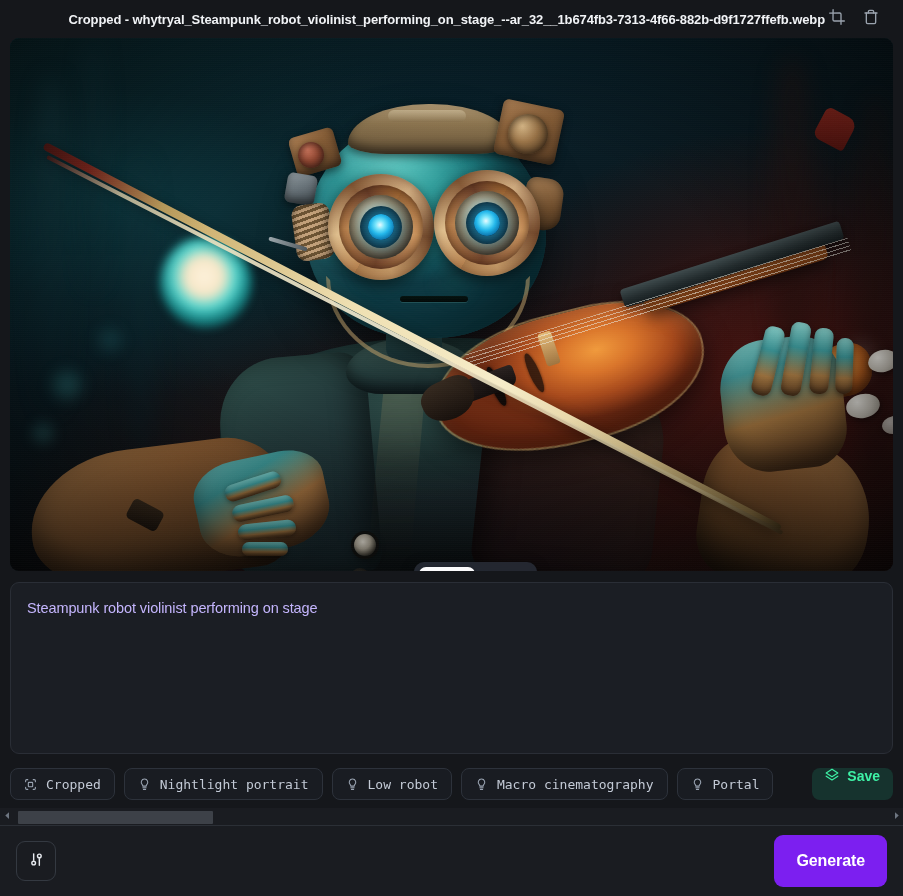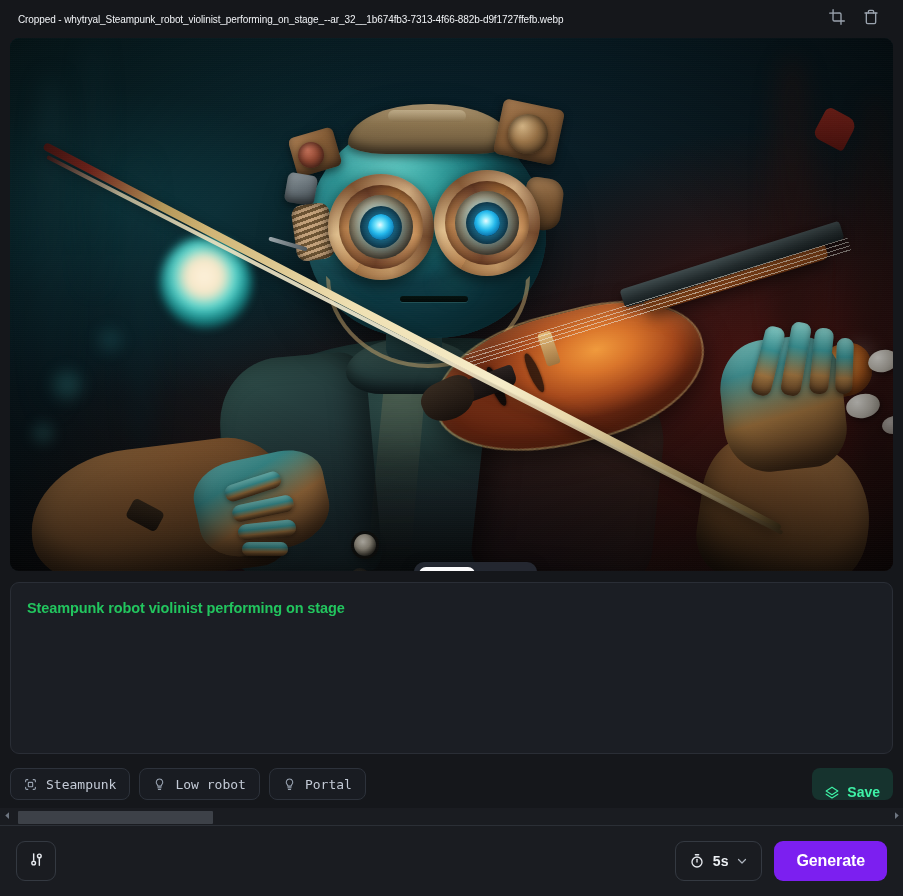"Cropped -" .header-title { font-size: 10px -> 13px; font-weight: 400 -> 700; text-align: none -> right }
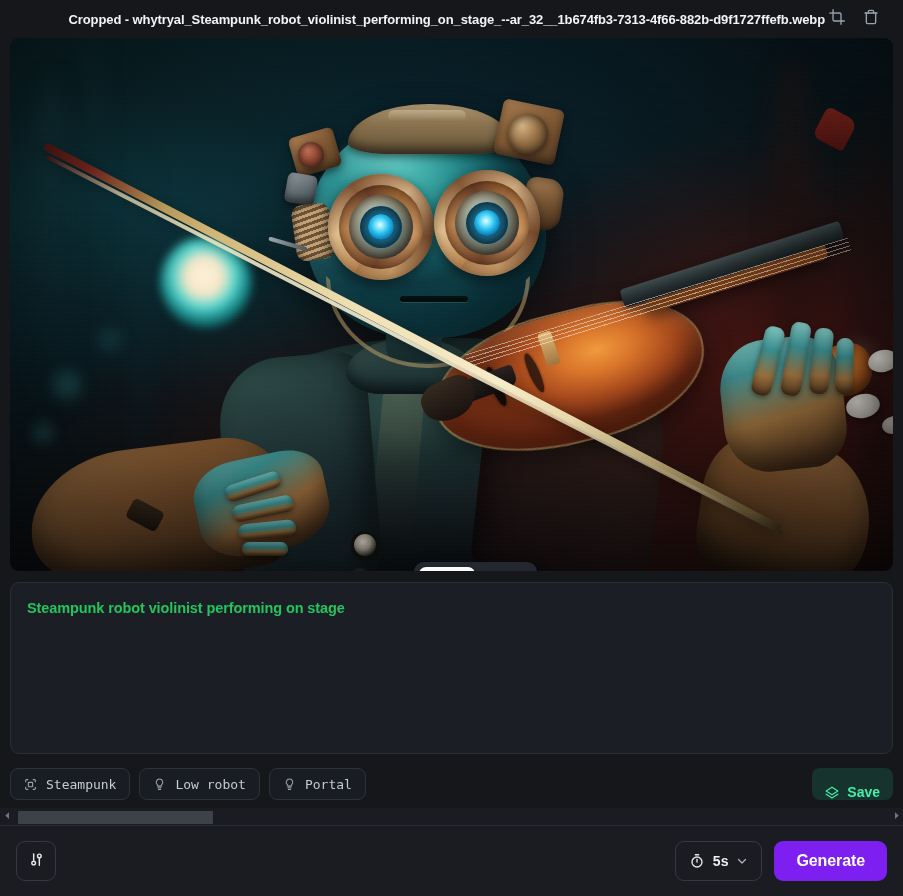"Steampunk robot violinist performing on" .prompt-text { color: #22c55e -> #c4b5fd; font-weight: 700 -> 400 }
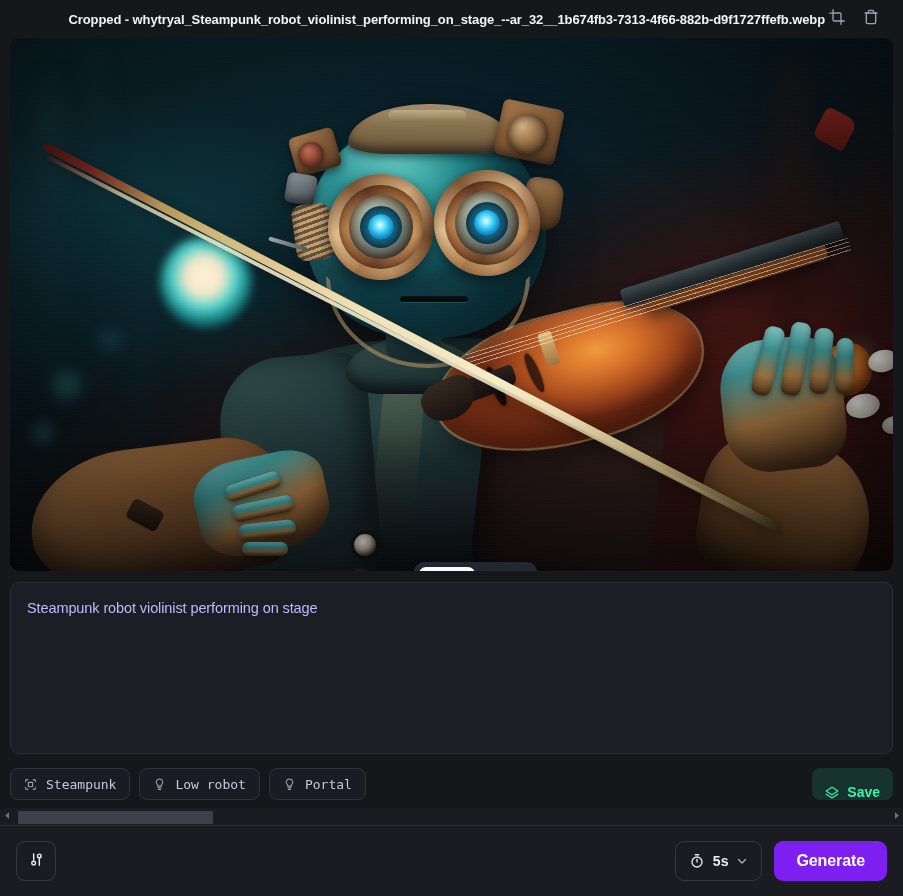"Steampunk" span { text: Steampunk -> Cropped }
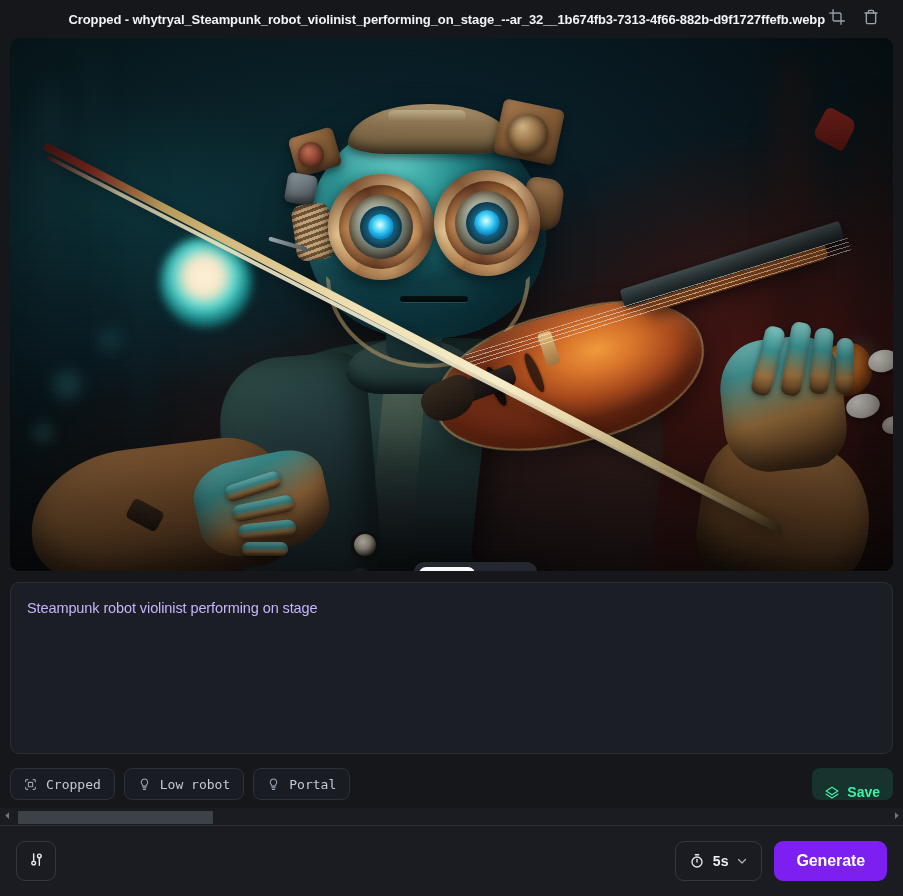"Nightlight portrait" div.chip { html: none -> <div> <span> <svg> <path></path> <path></path> <path></path> </svg> </span> <span>Nightlight portrait</span> </div> }
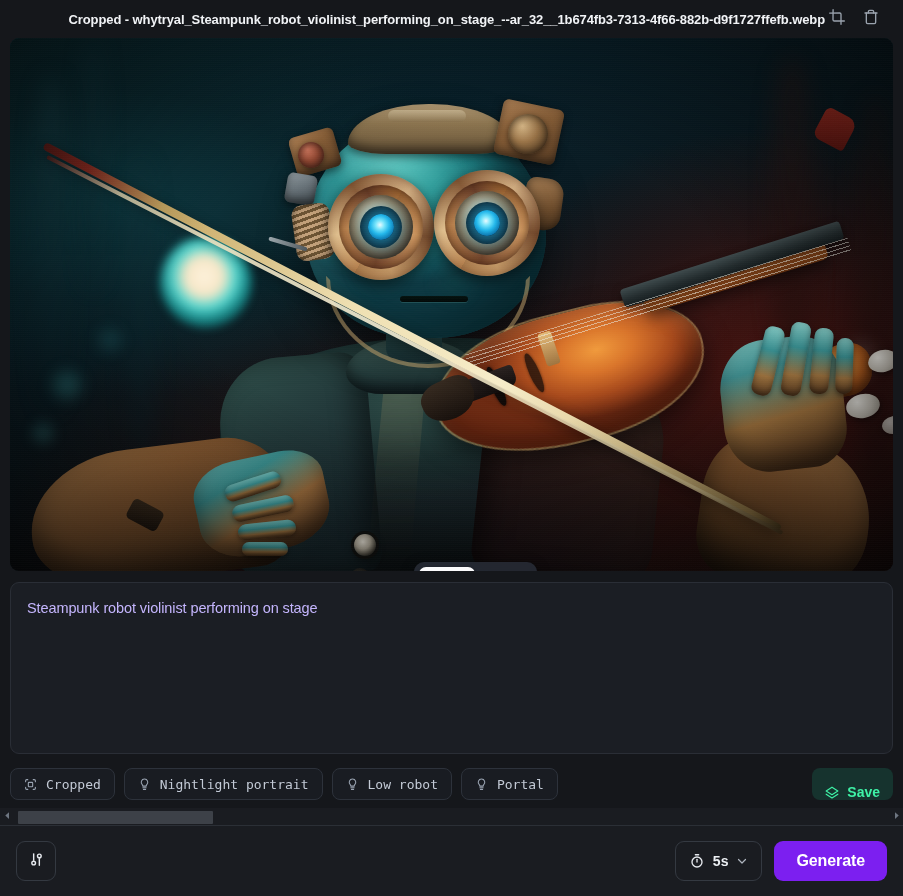"Macro cinematography" div.chip { html: none -> <div> <span> <svg> <path></path> <path></path> <path></path> </svg> </span> <span>Macro cinematography</span> </div> }
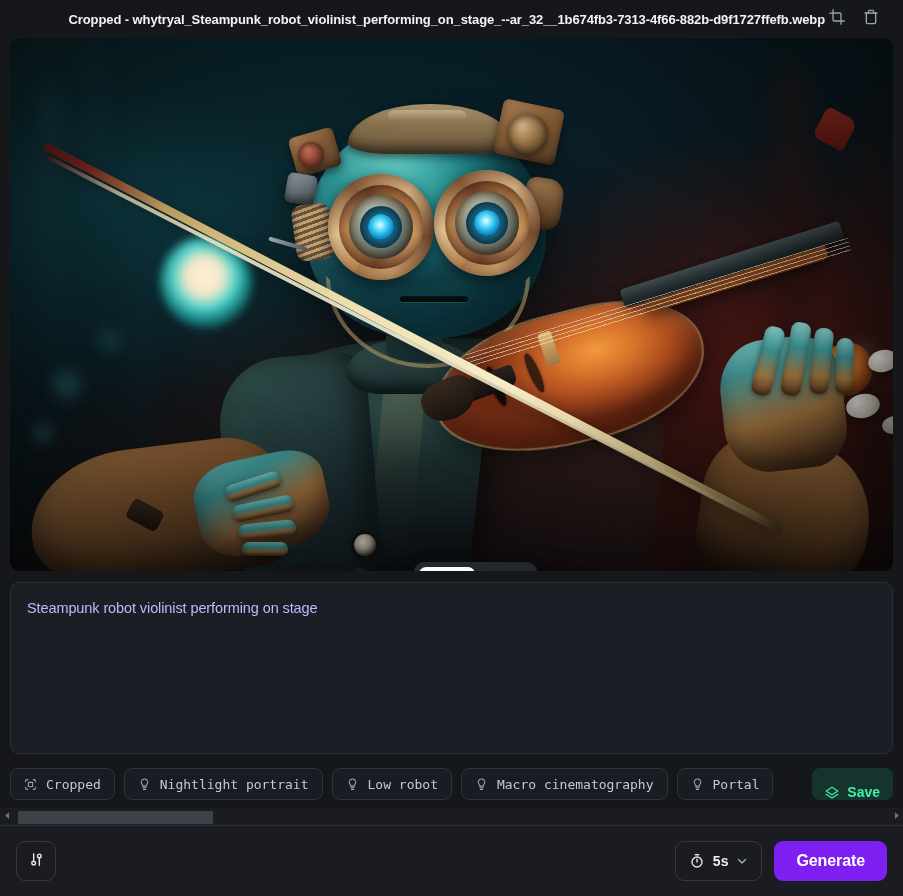"Save" .save-btn { align-items: flex-end -> flex-start }
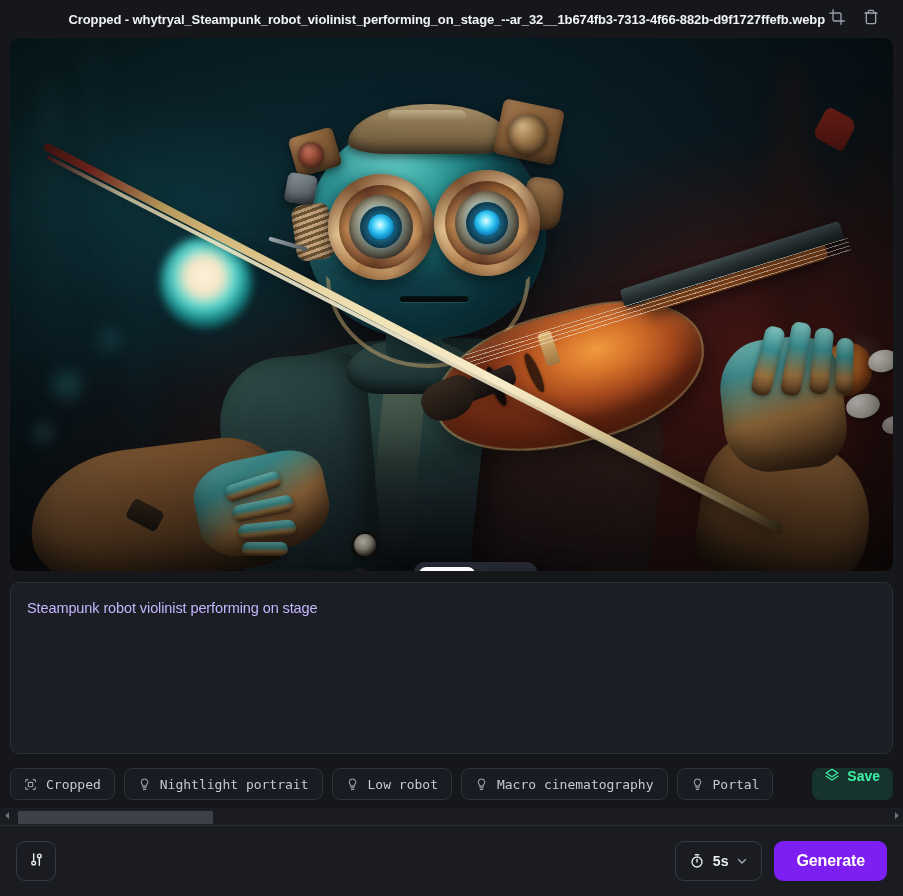"5s" div.duration-btn { html: <div> <span> <svg> <circle></circle> <line></line> <line></line> </svg> </span> <span>5s</span> <span> <svg> <polyline></polyline> </svg> </span> </div> -> none }
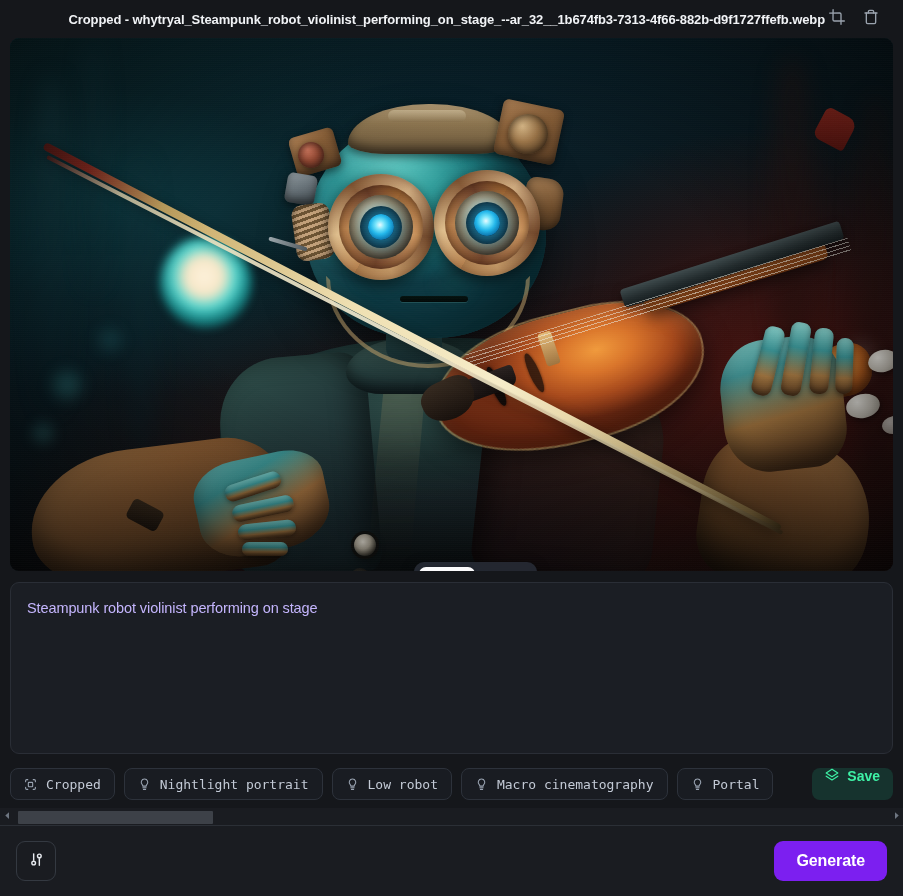"Generate" .generate-btn { height: 40px -> 52px }
